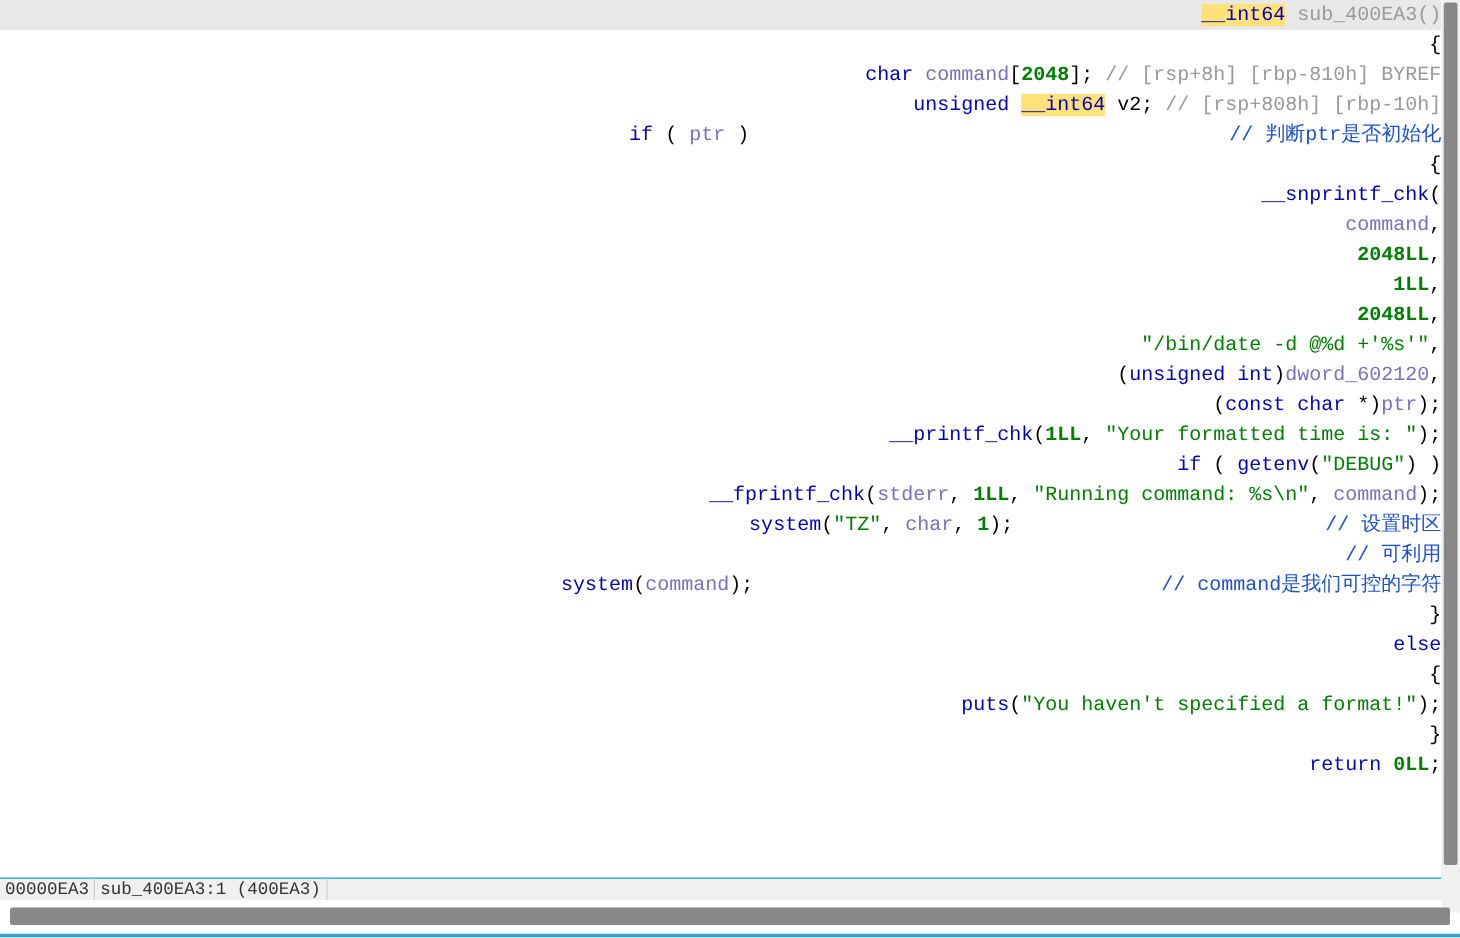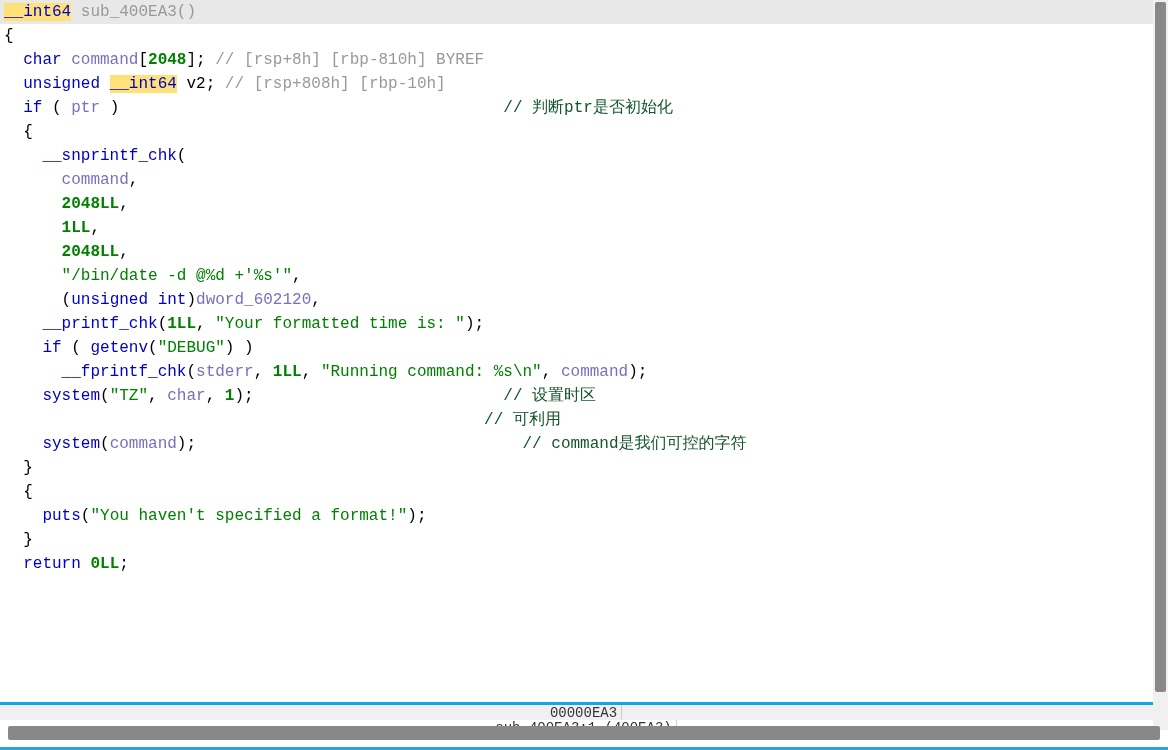"__int64 sub_400EA3()" .code-area { text-align: none -> right }
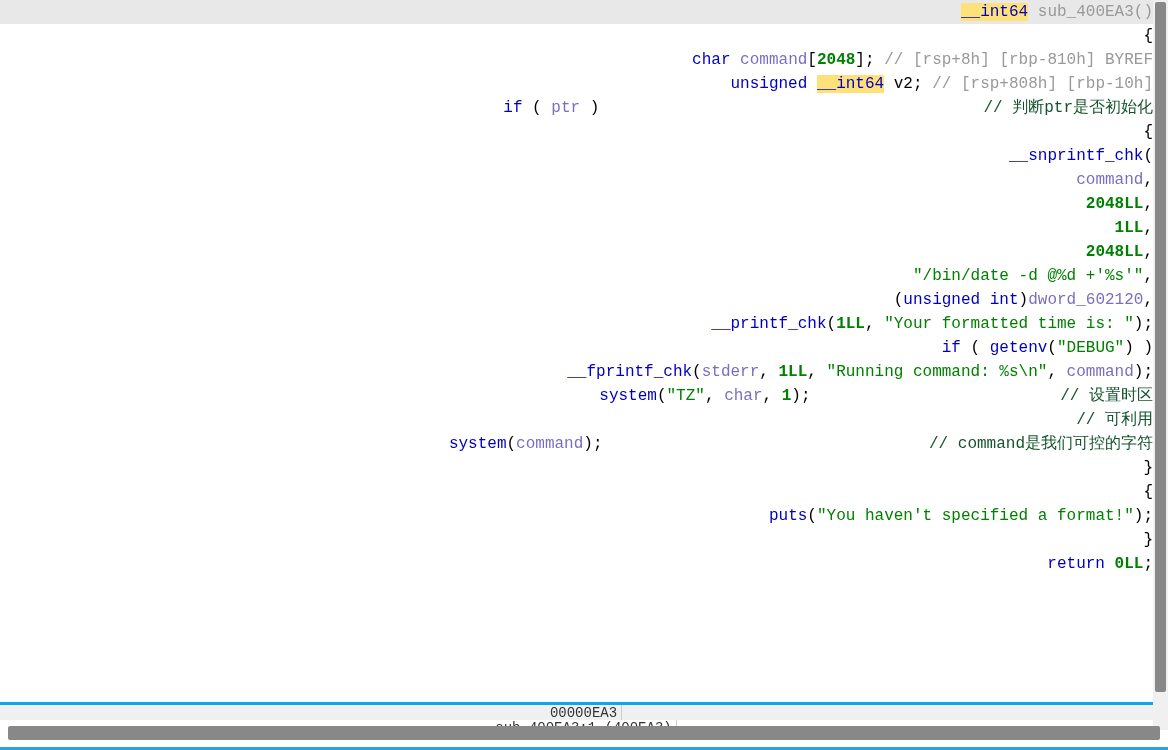"// 判断ptr是否初始化" .cmt { color: #14532d -> #1d4ed8 }
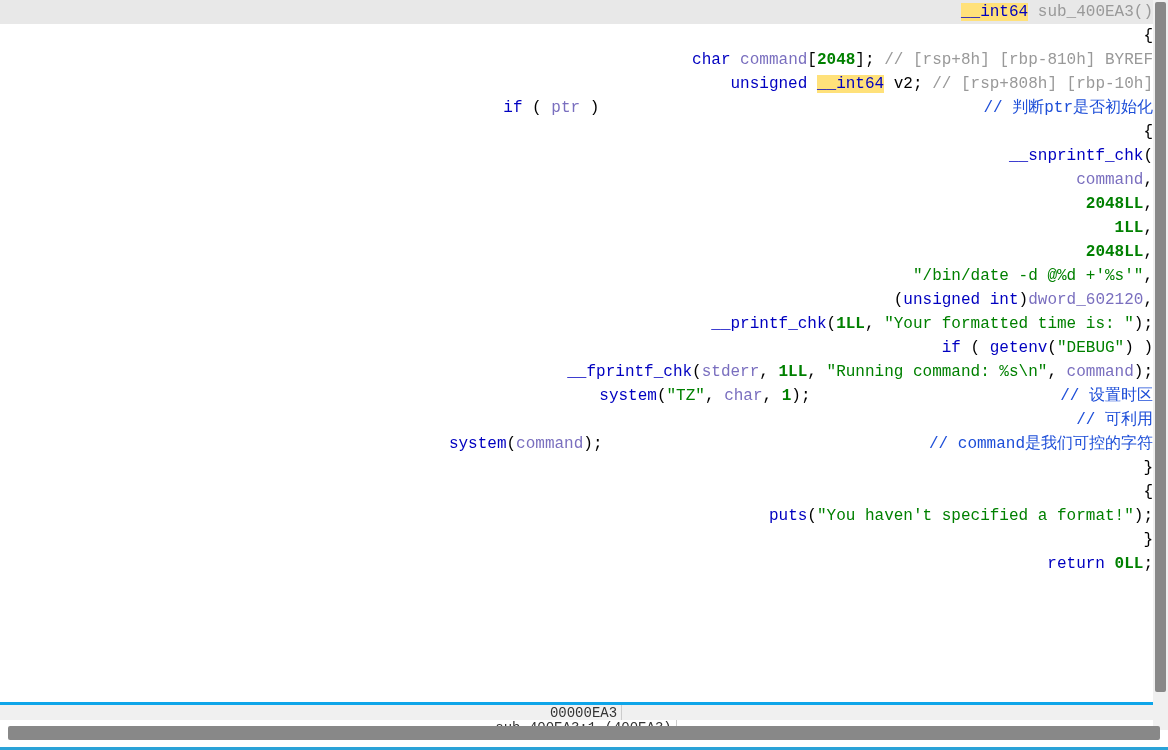"(const char *)ptr);" div.line { html: none -> <div><span> (</span><span>const char</span><span> *)</span><span>ptr</span><span>);</span></div> }
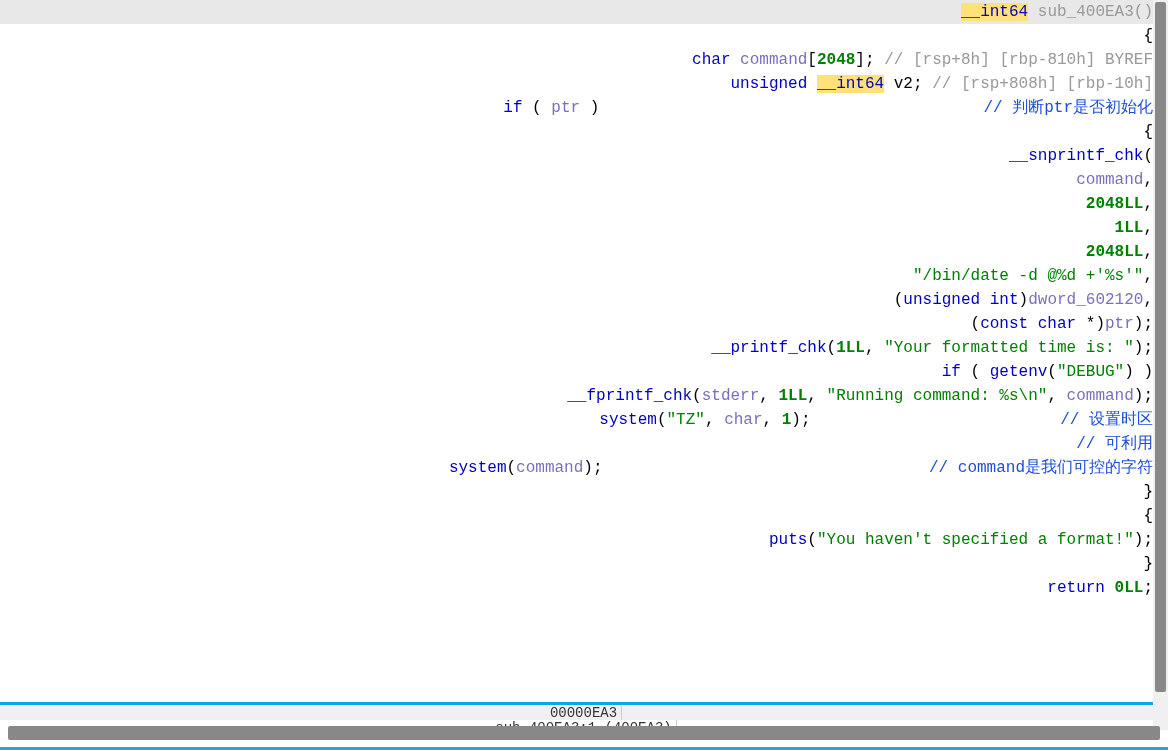"else" div.line { html: none -> <div><span> else</span></div> }
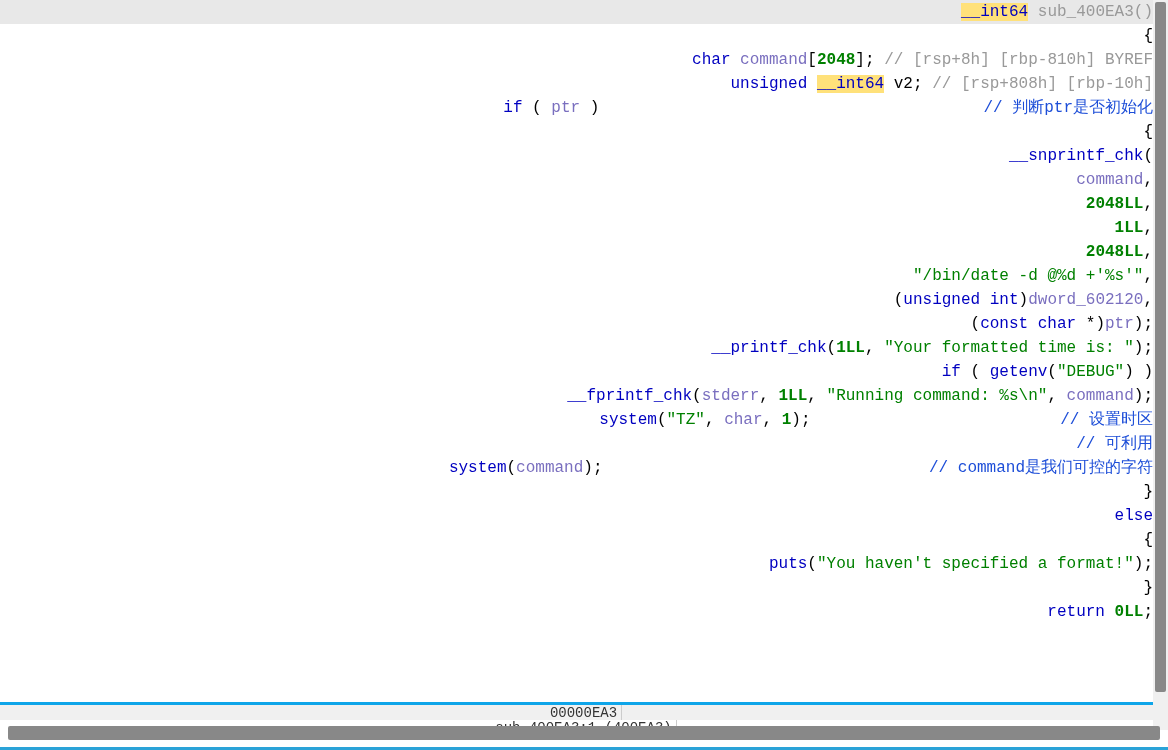"00000EA3" .status-bar { border-top: 3px solid #0ea5e9 -> 1px solid #0ea5e9; flex-direction: column -> none }
